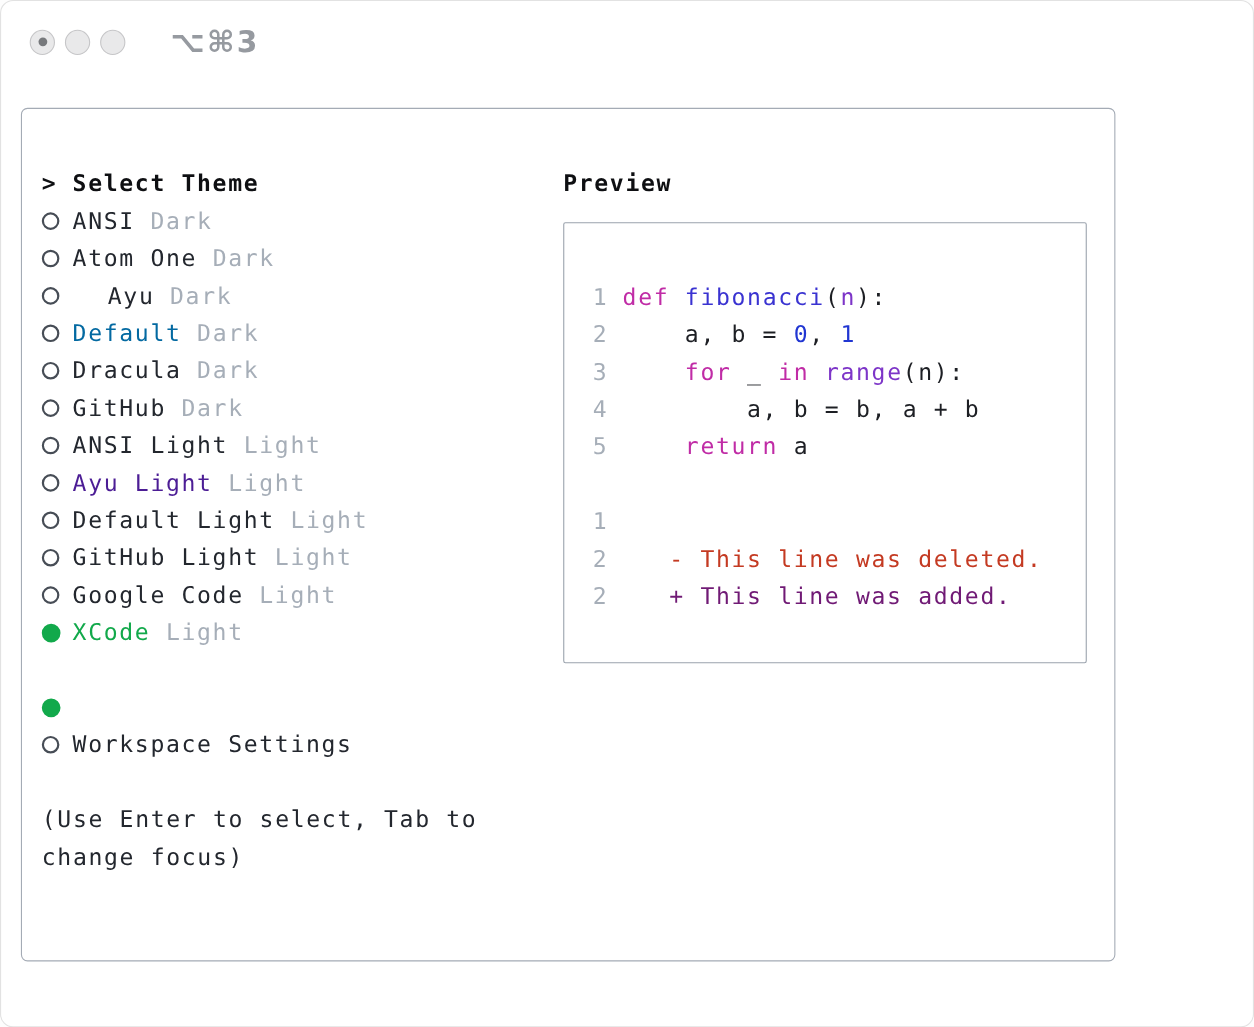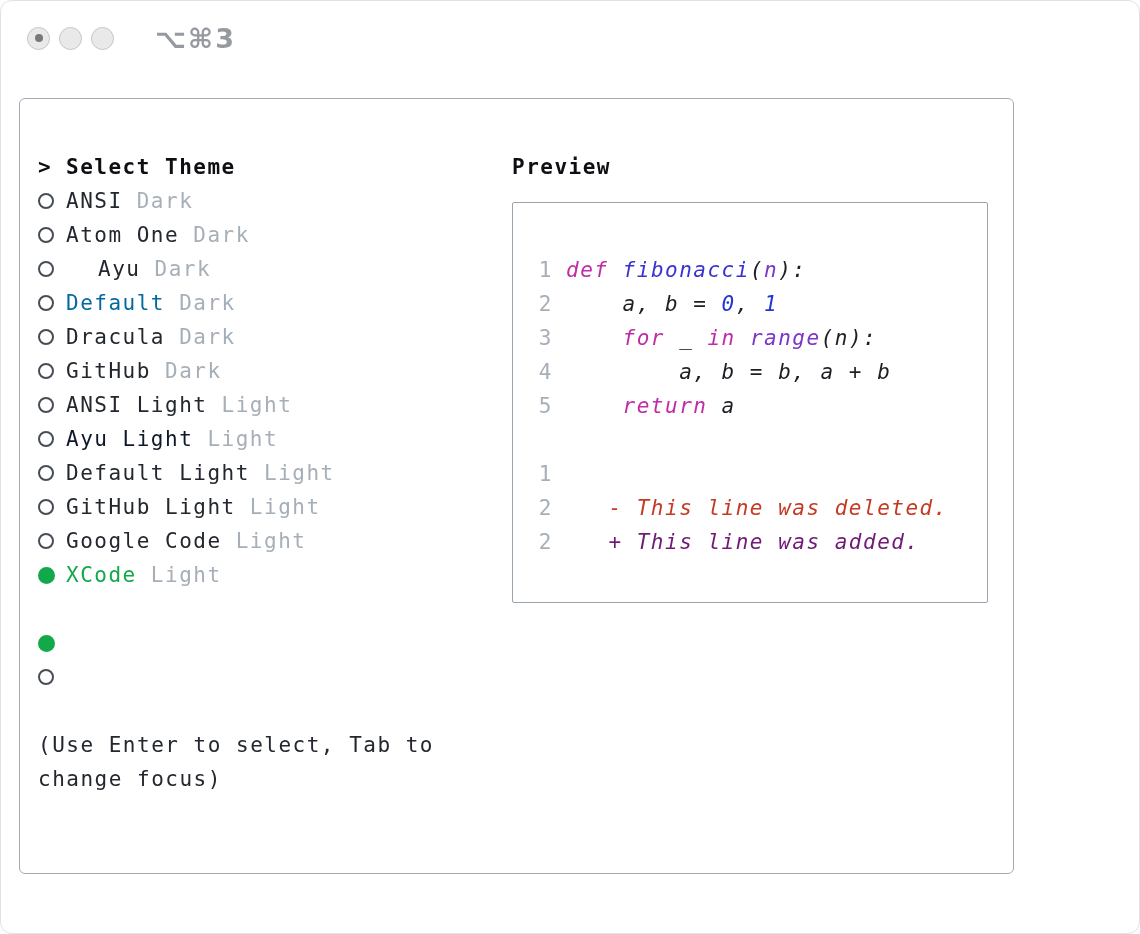"def fibonacci(n):" .code-text { font-style: italic -> none }
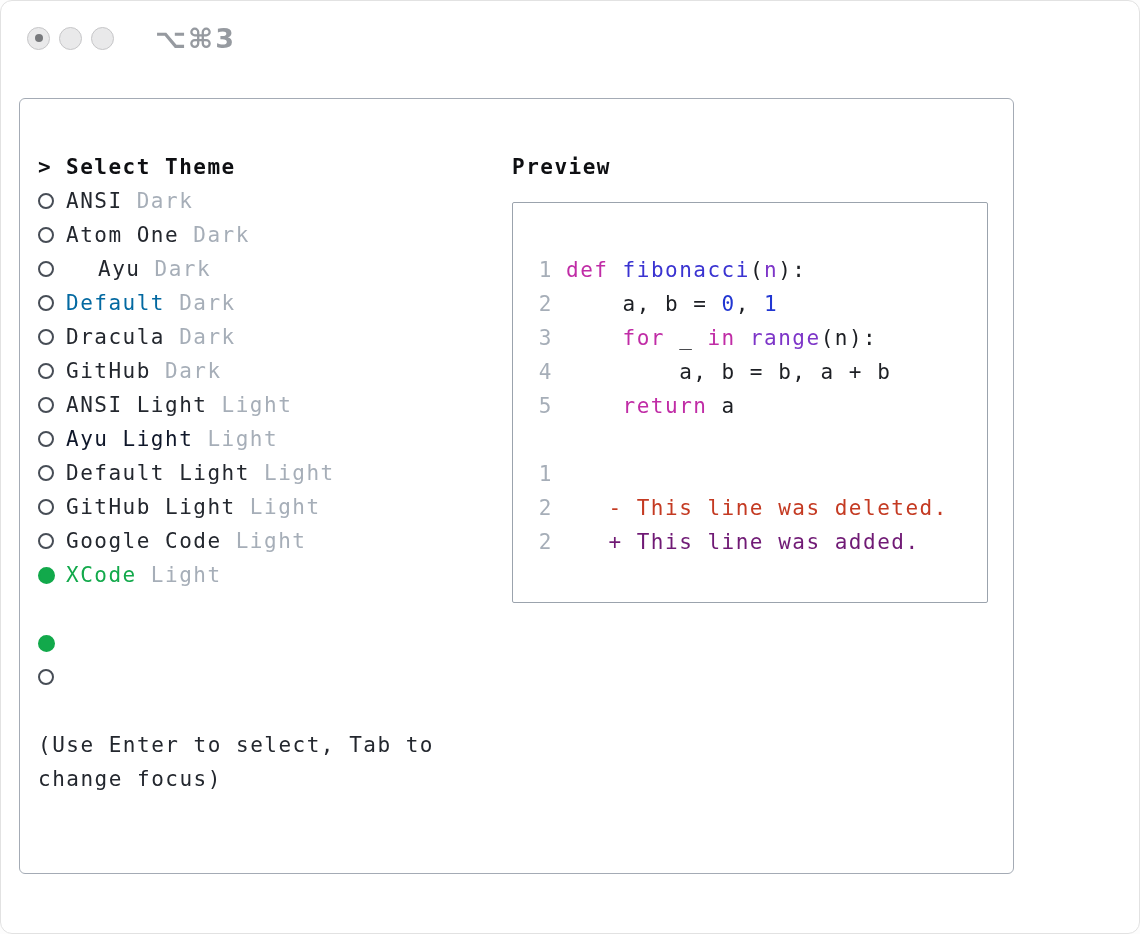"Ayu Light" span { color: #0f172a -> #4c1d95 }
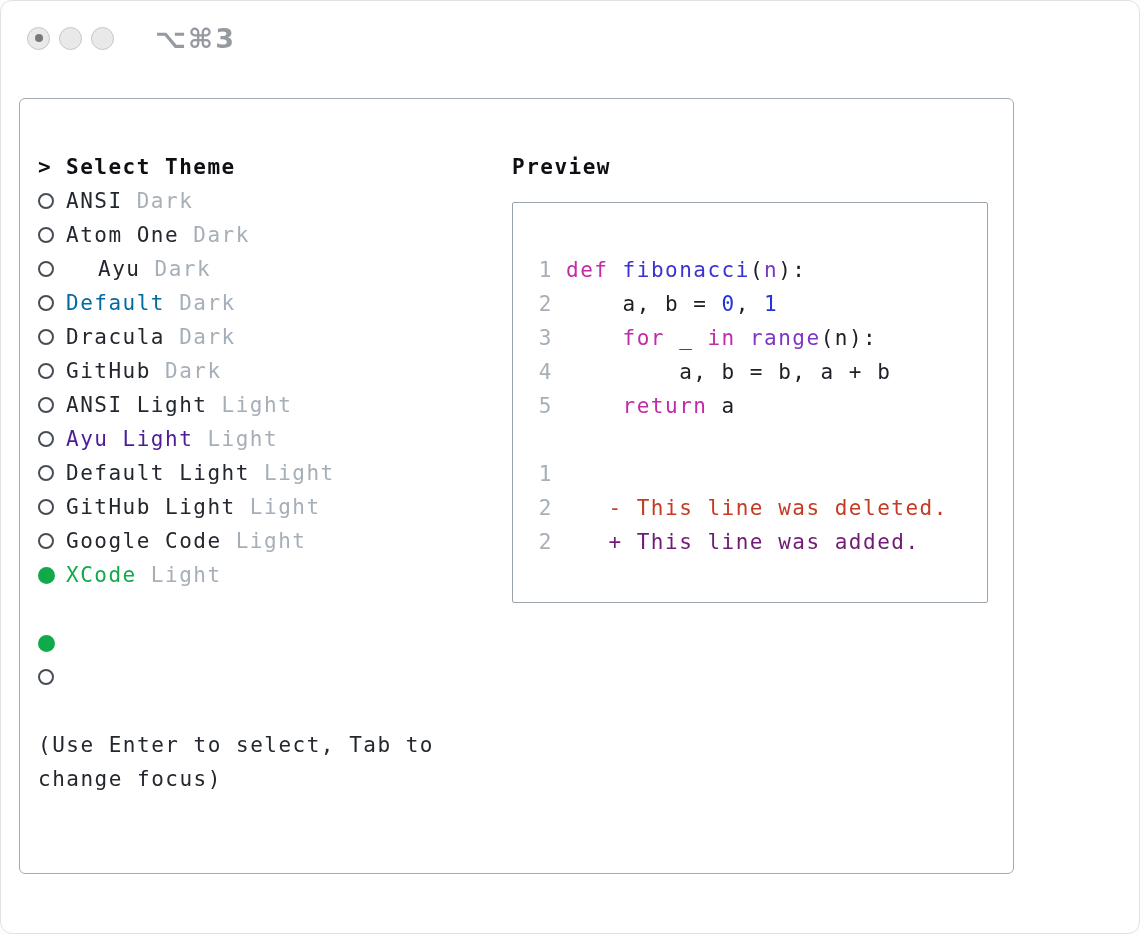"Workspace Settings" span { html: none -> <span>Workspace Settings</span> }
